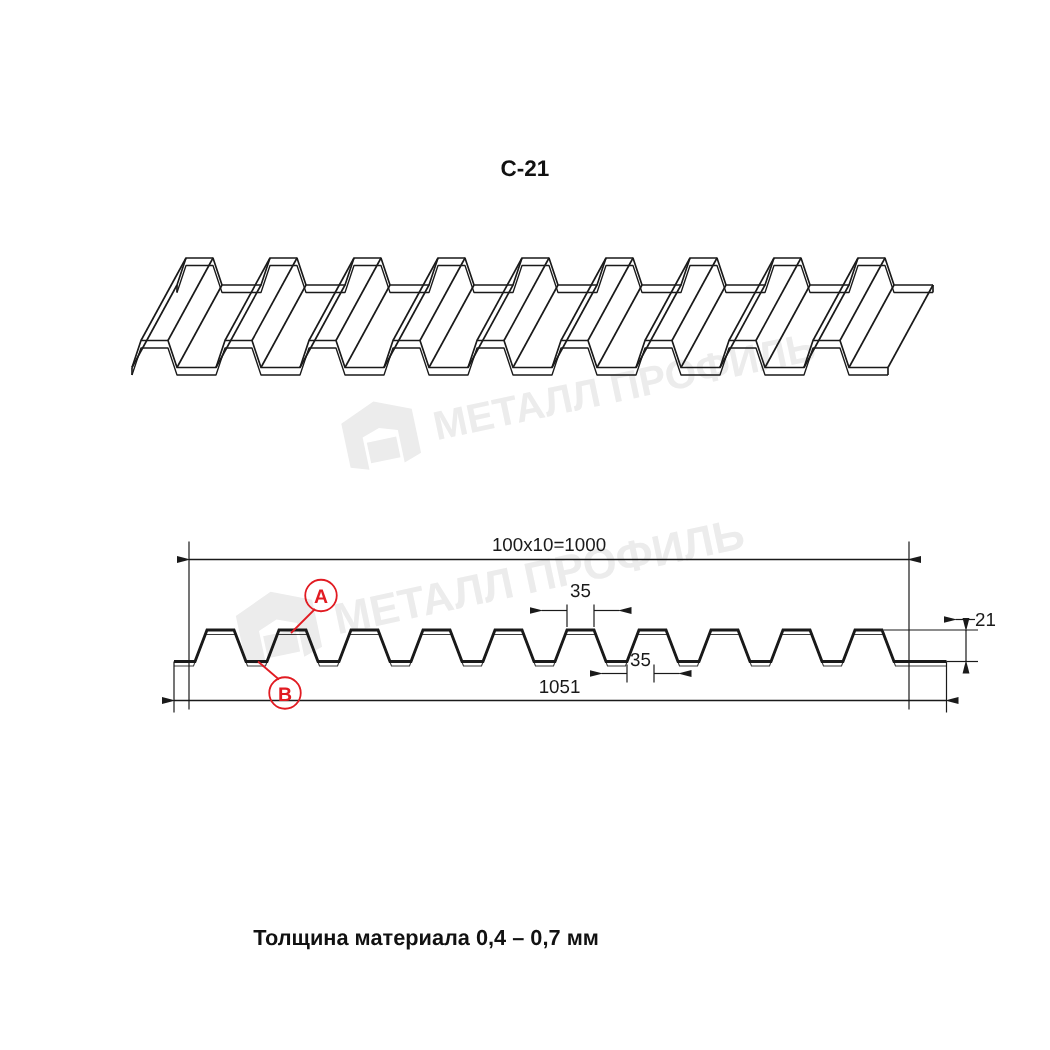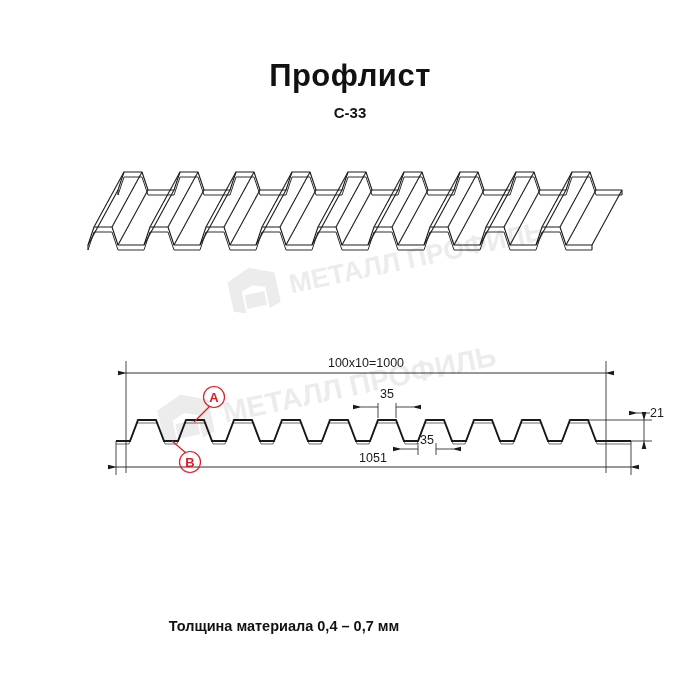"Профлист" div.title { html: <div>Профлист</div> -> none }
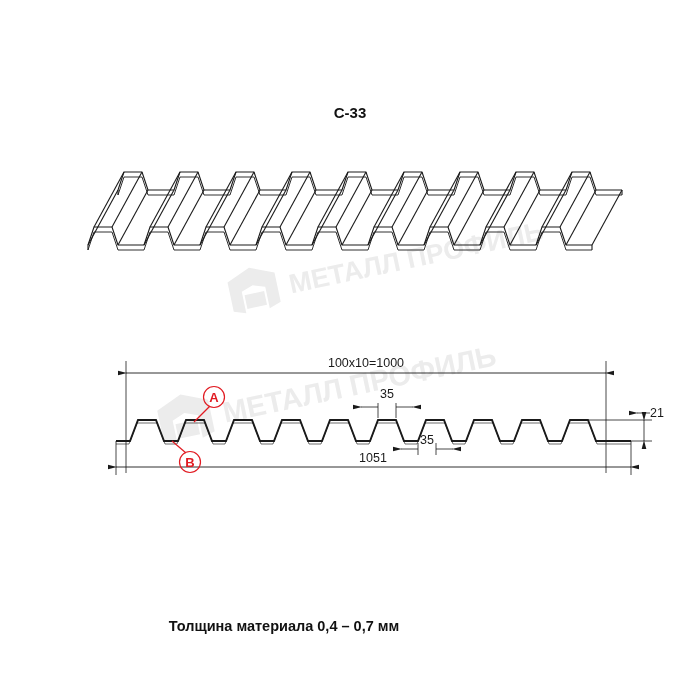"С-33" div.subtitle { text: С-33 -> С-21 }
